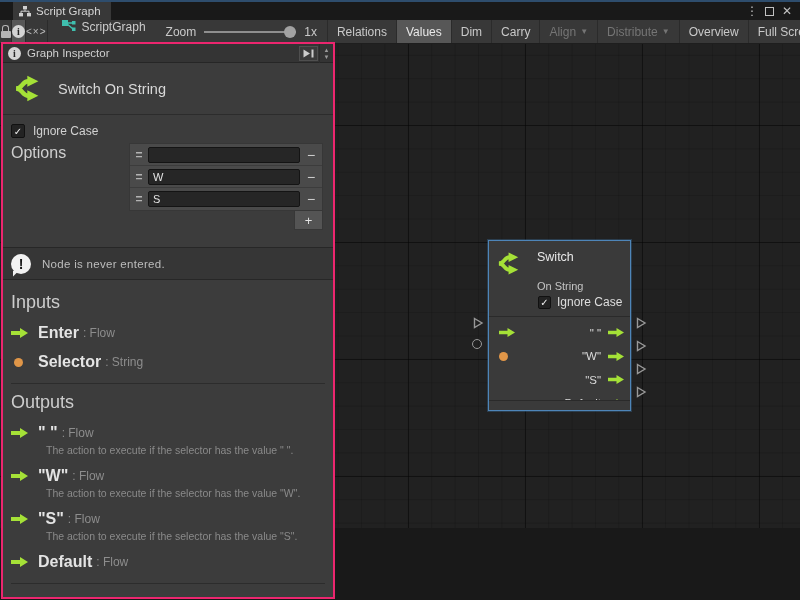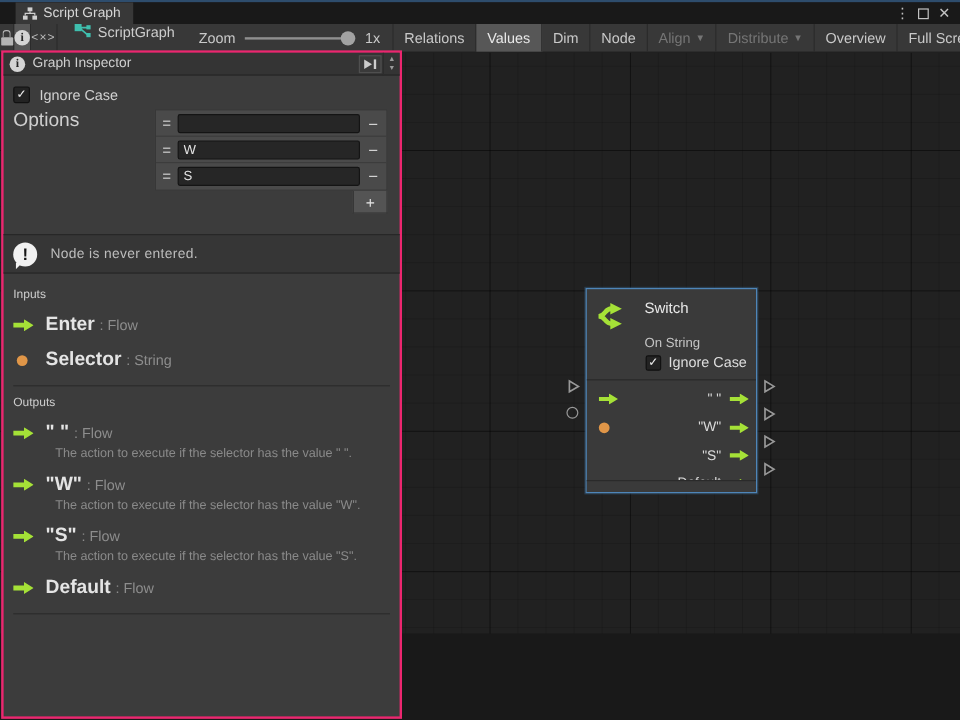"Node" div.tb-btn { text: Node -> Carry }
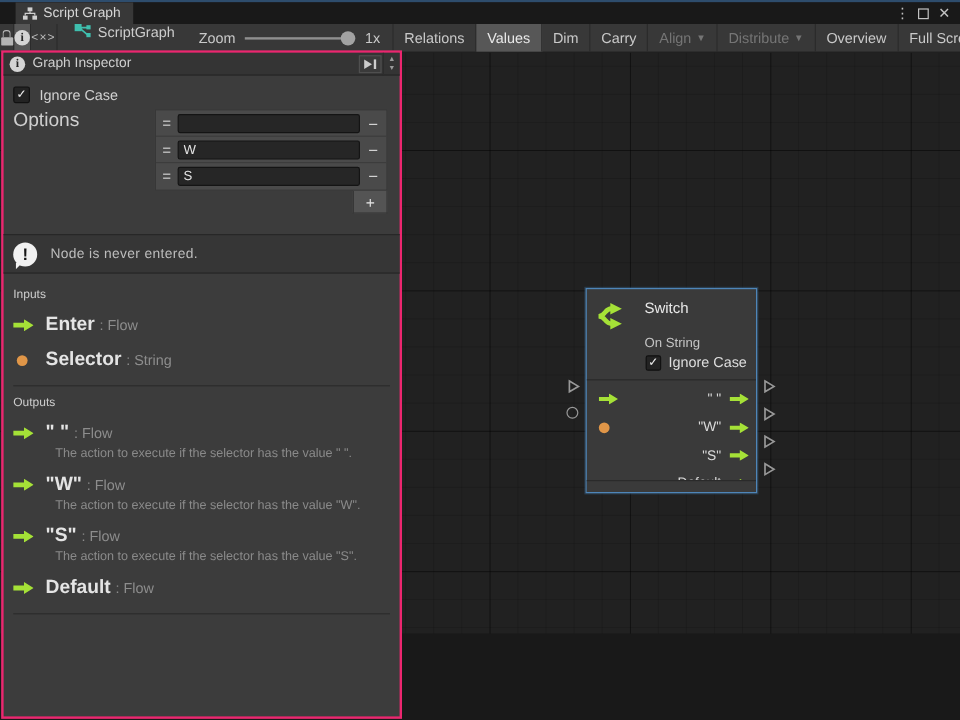"Switch On String" div.insp-title-row { html: none -> <div> <svg> <path></path> <polygon></polygon> <path></path> <polygon></polygon> </svg> <span>Switch On String</span> </div> }
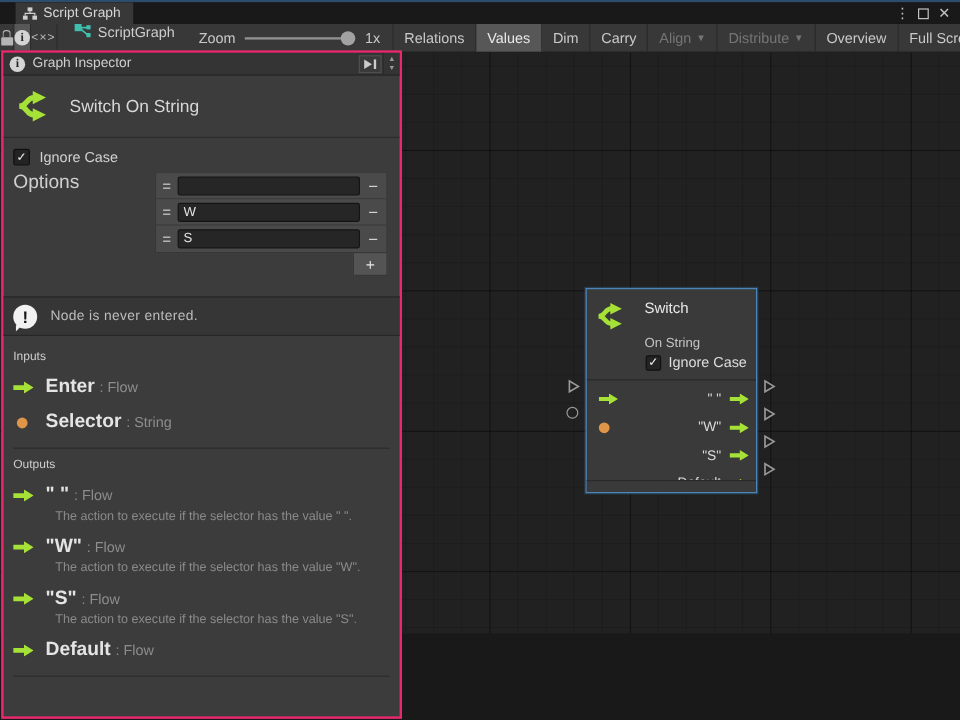"Inputs" .io-h { font-size: 10px -> 18px }
